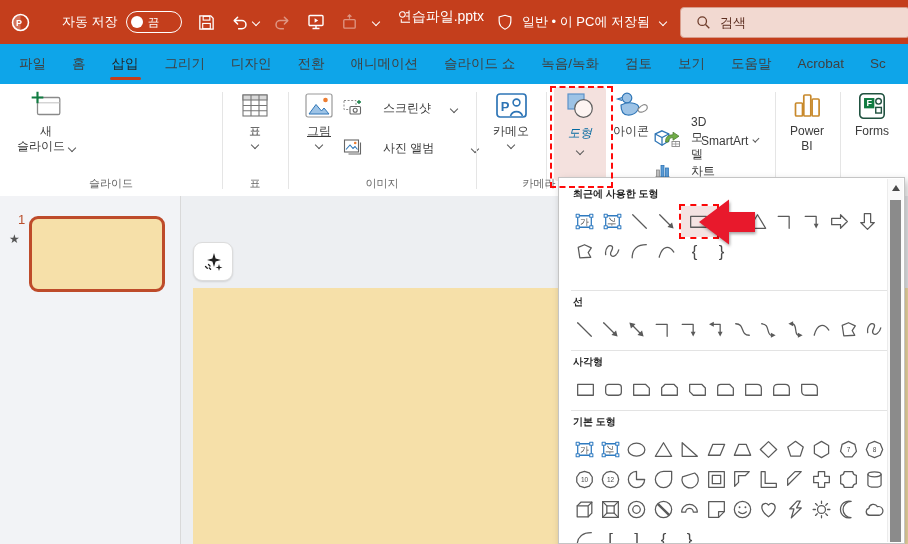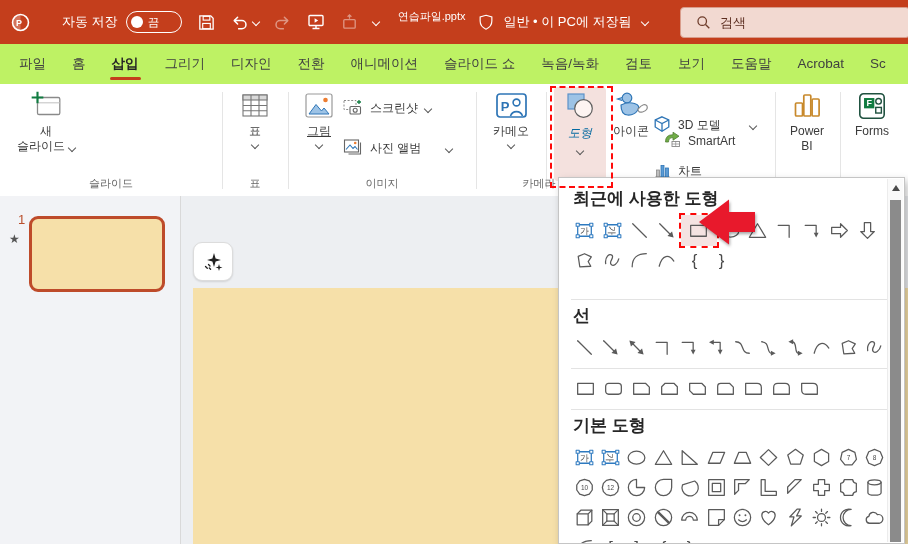"연습파일.pptx" #filename { font-size: 11px -> 14px }
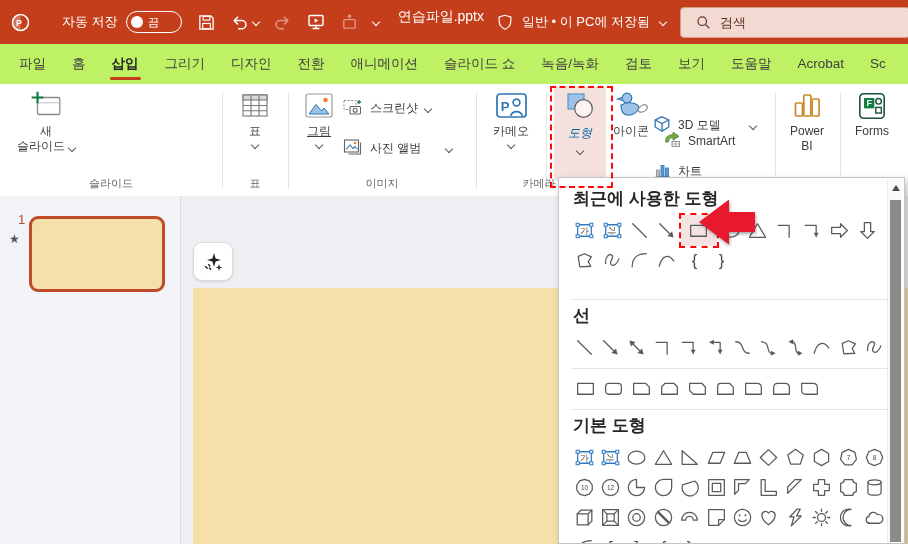"파일" #tabs { background: #bef264 -> #0ea5e9 }
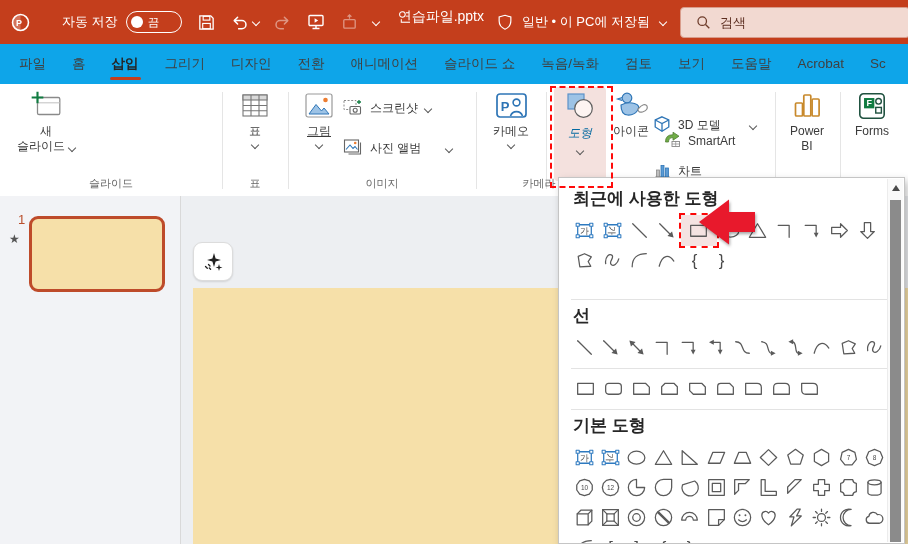"삽입" .tab.active { font-weight: bold -> normal }
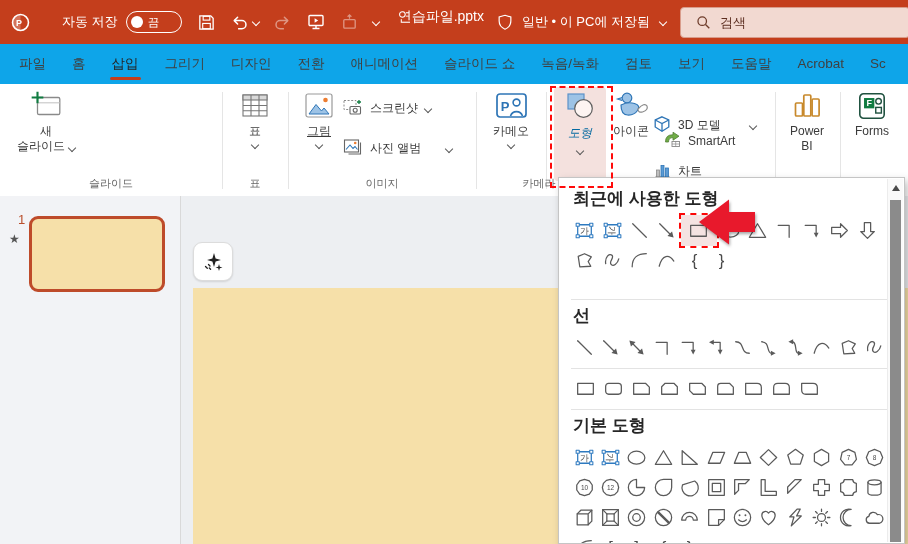"스크린샷" .rb-small { gap: 7px -> 20px }
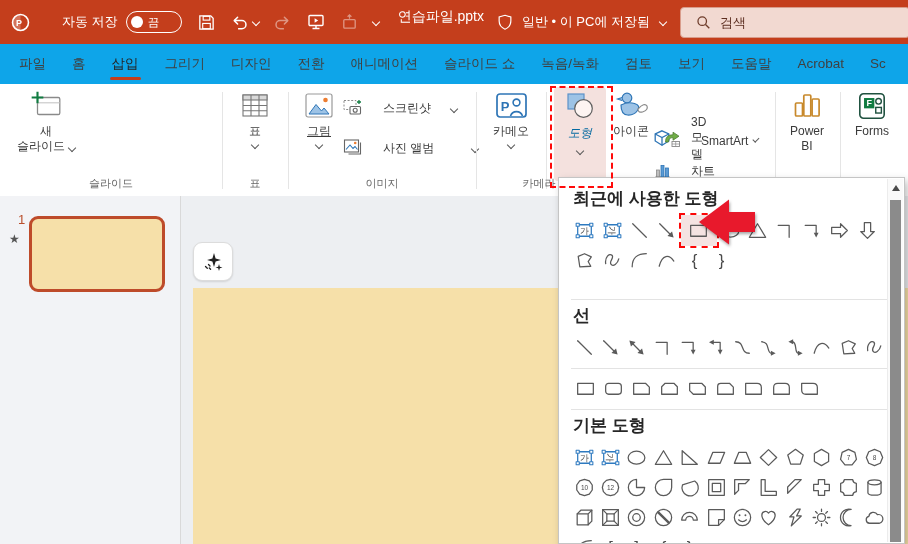"최근에 사용한 도형" .sec-title { font-size: 17px -> 10px }
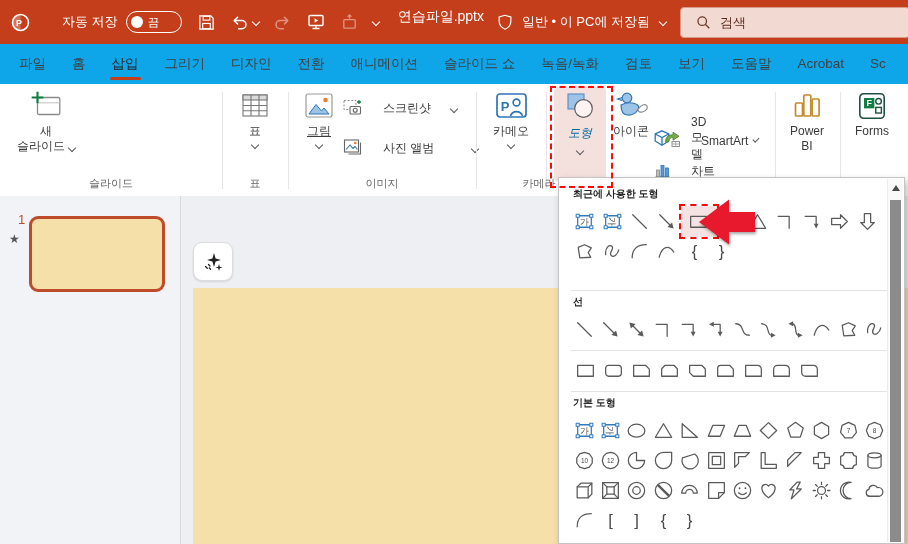"사각형" div.sec-title { html: none -> <div>사각형</div> }
